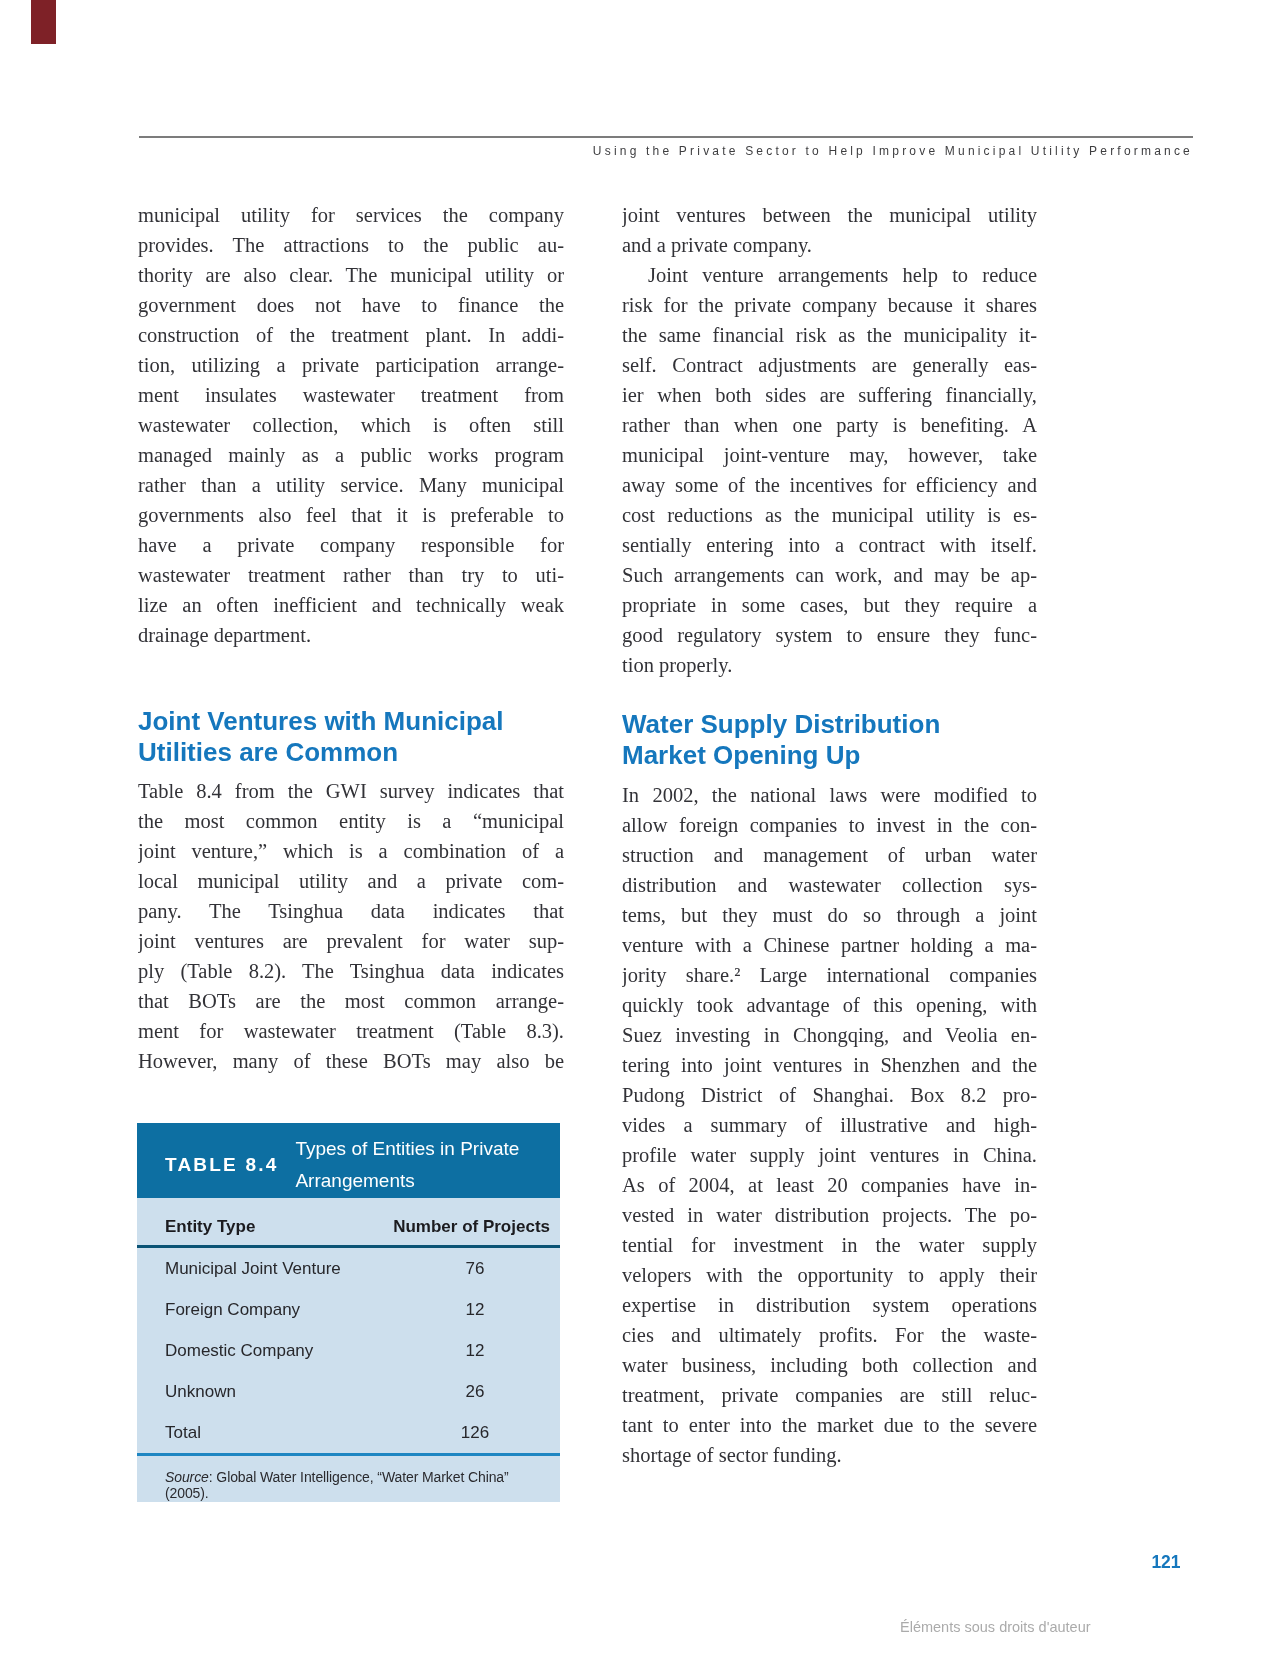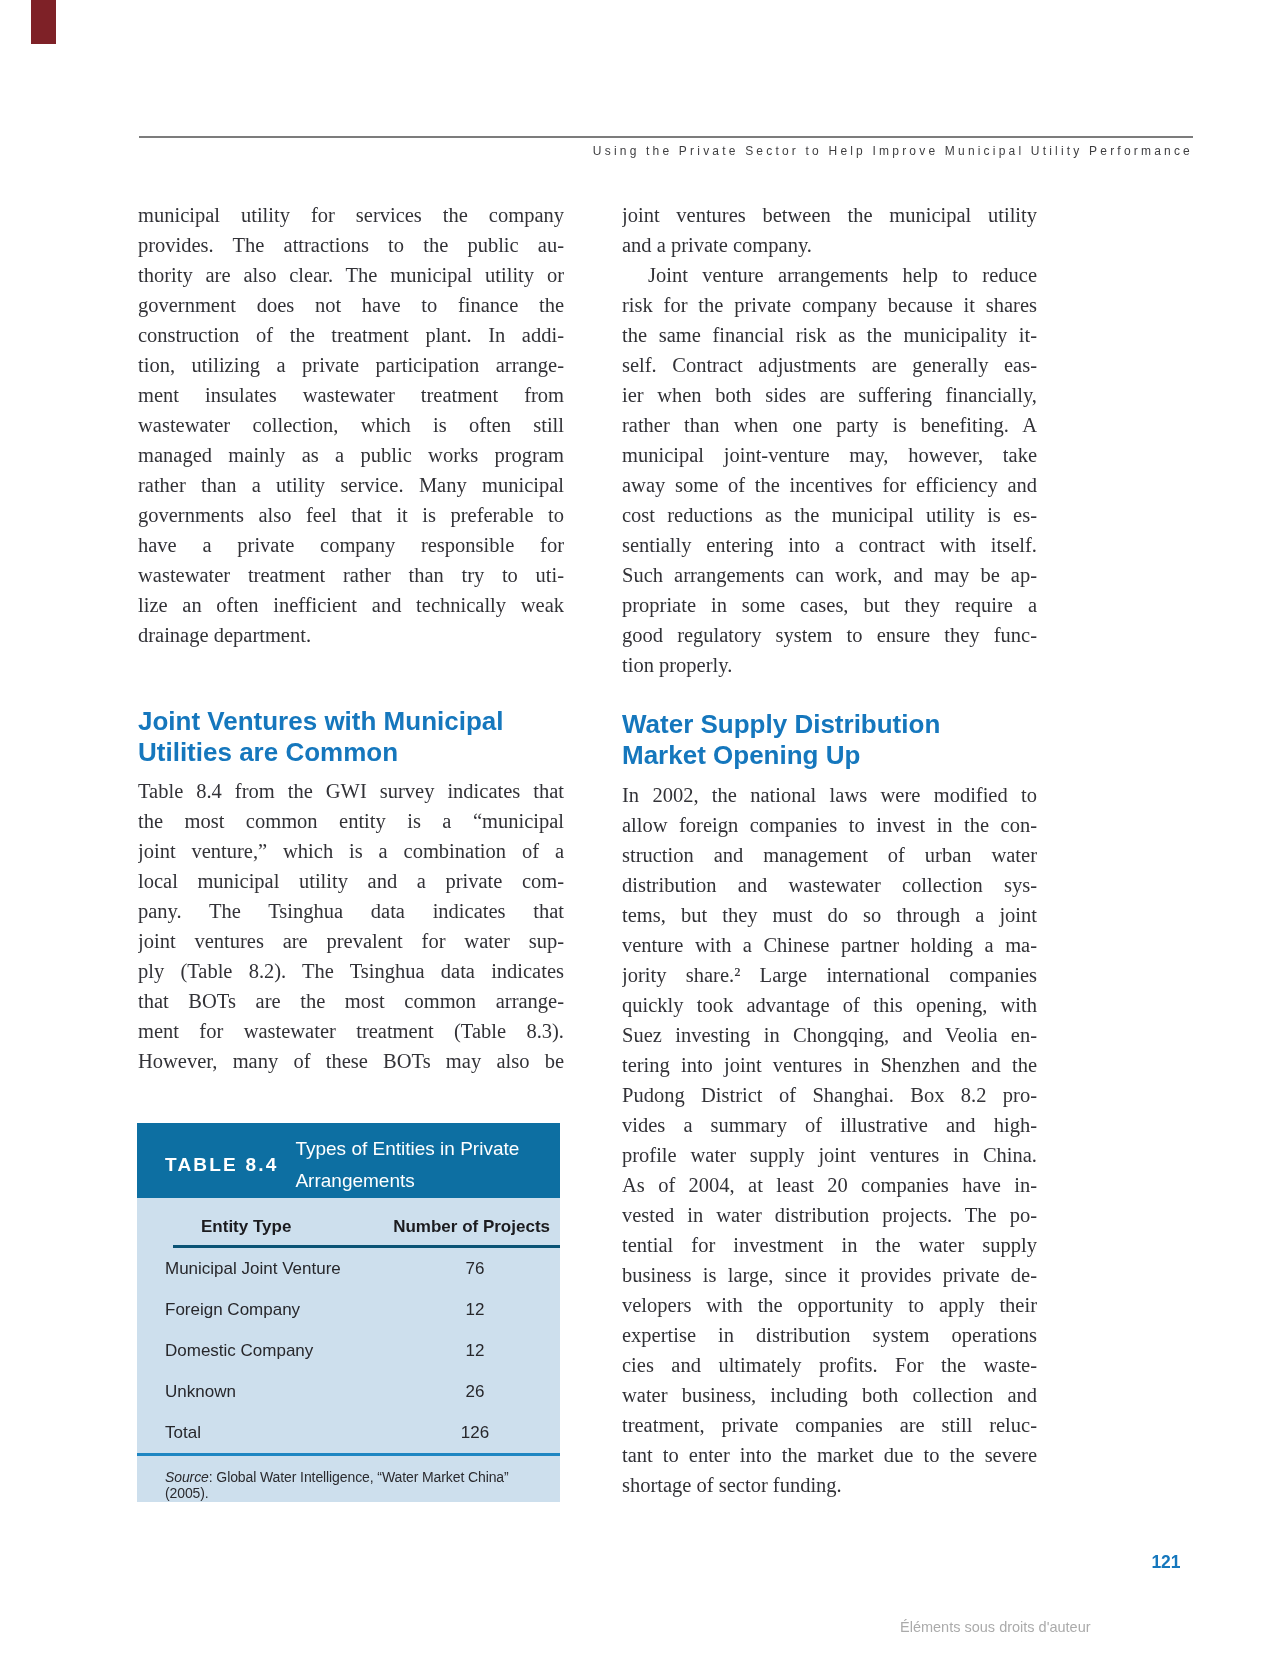"Entity Type" .thead-row { margin-left: 36px -> none }
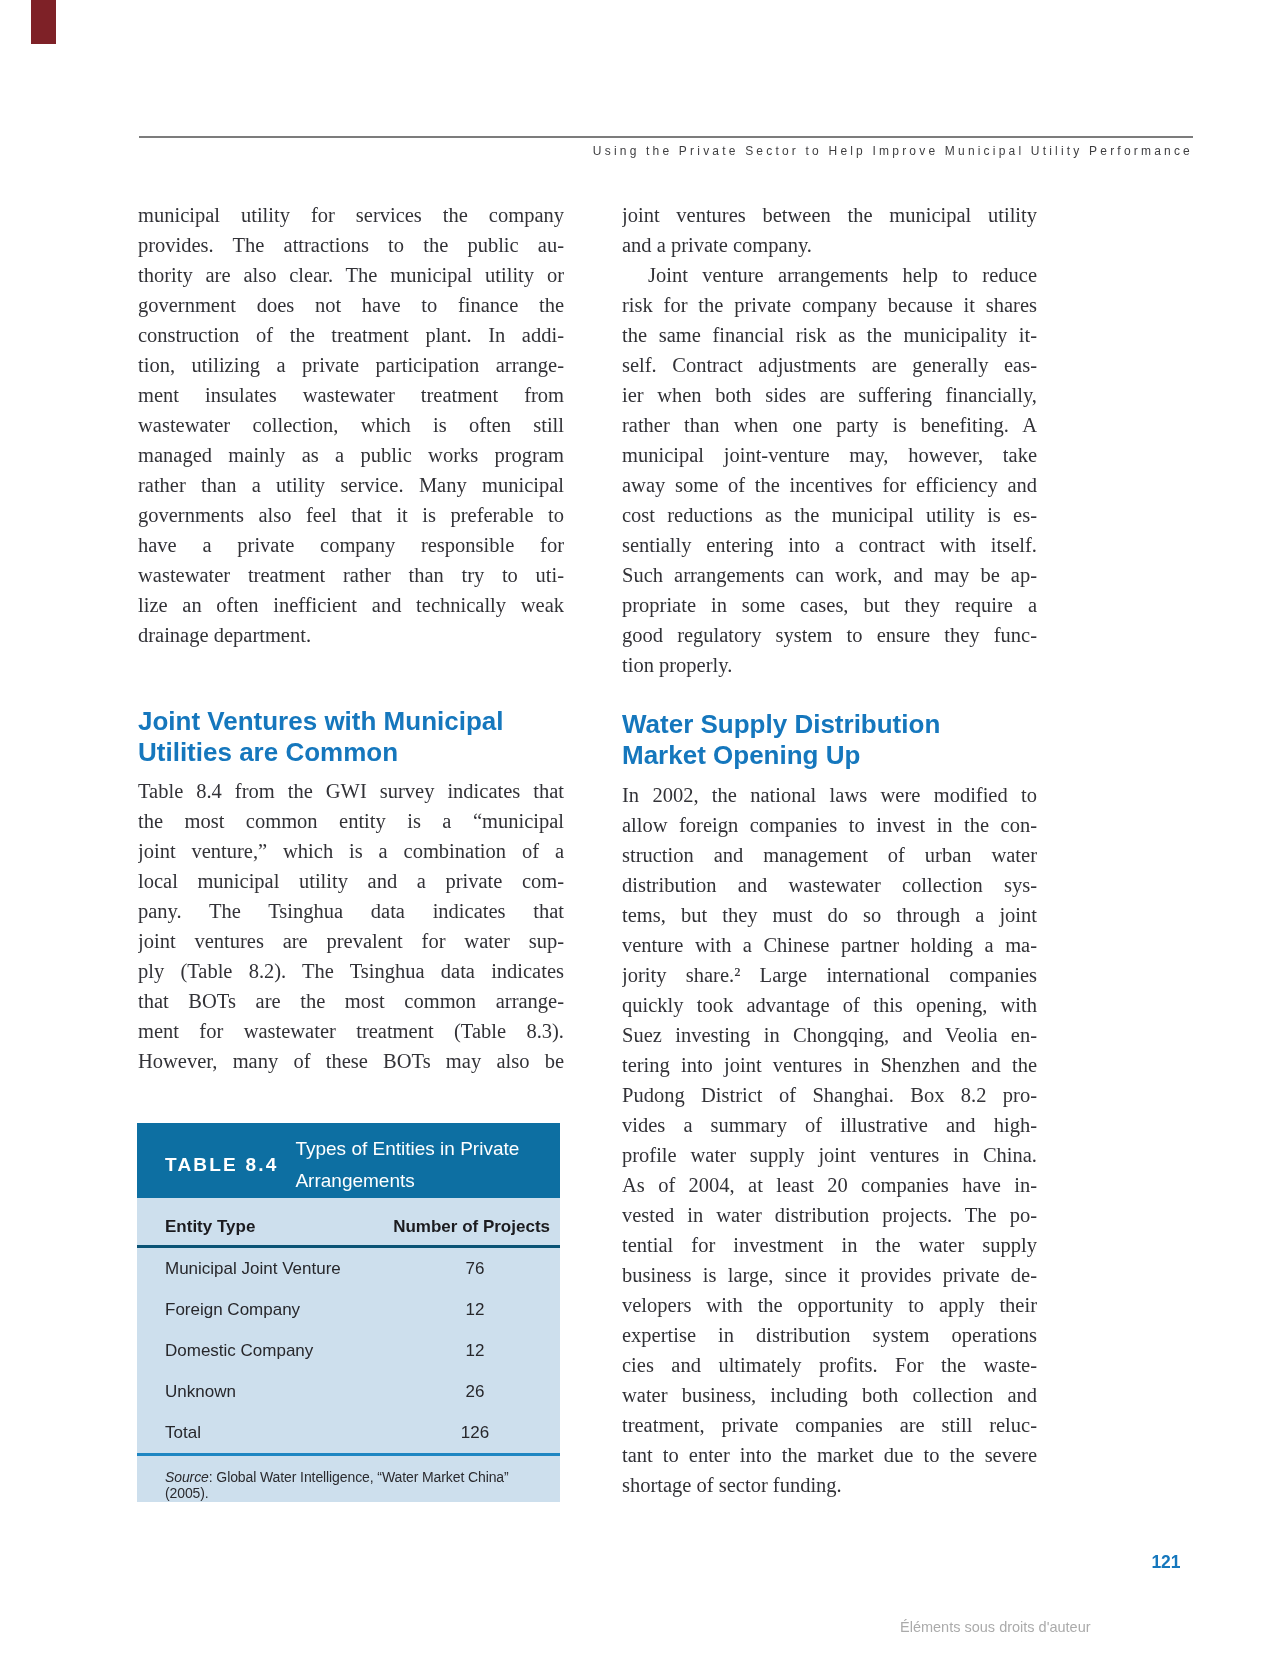"business is large, since it" div.tline { html: <div>business is large, since it provides private de-</div> -> none }
